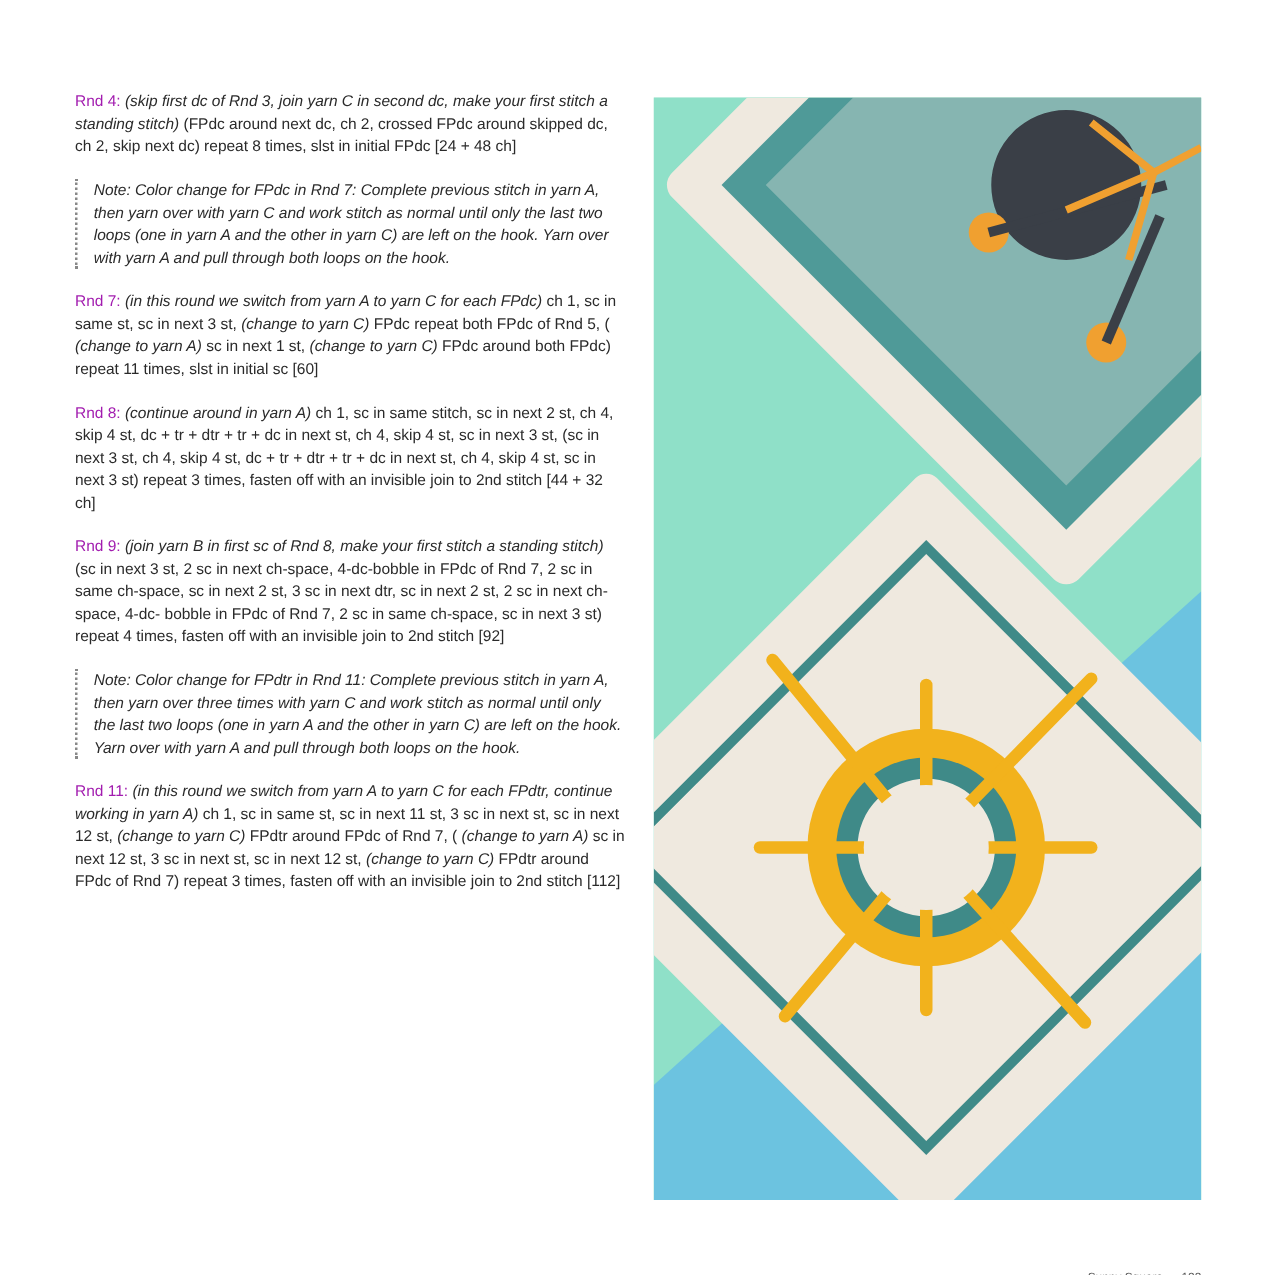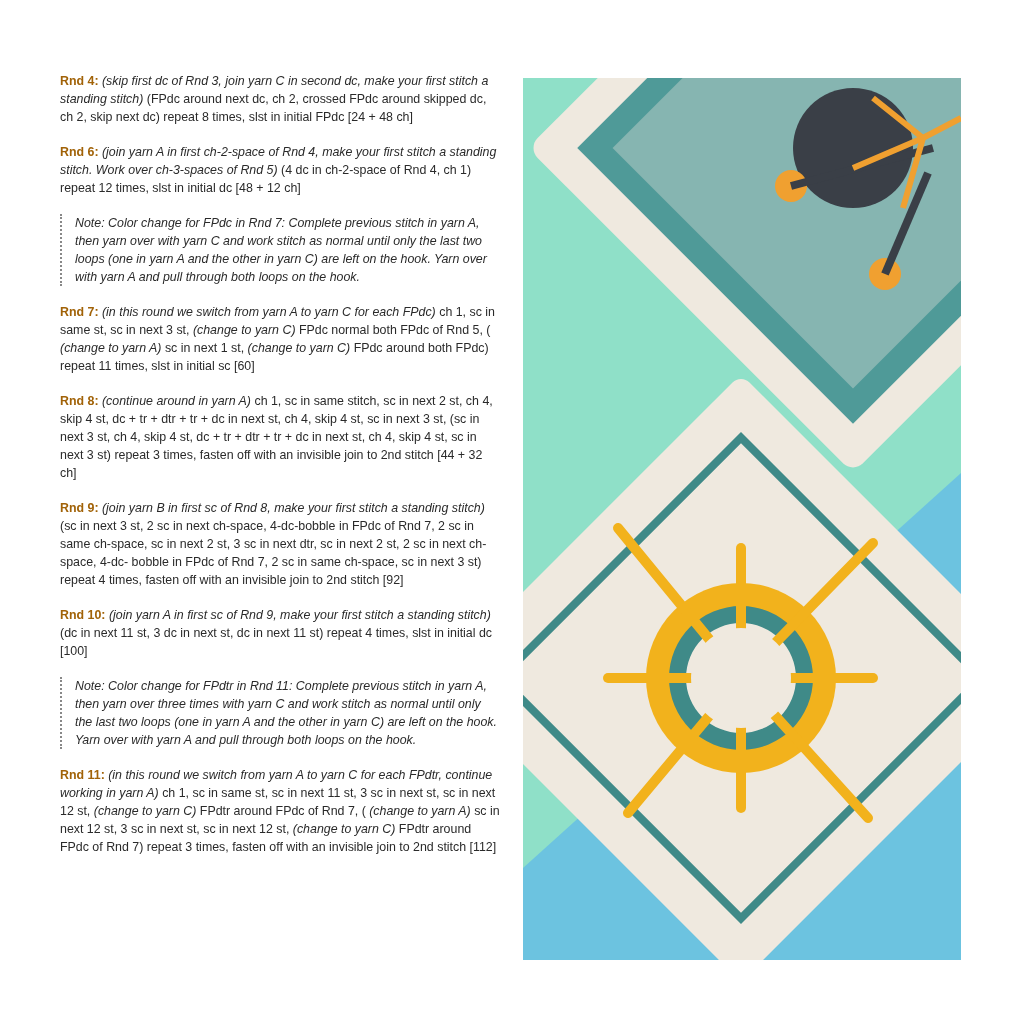"Rnd 4:" .para b { color: #a16207 -> #a21caf; font-weight: bold -> normal }
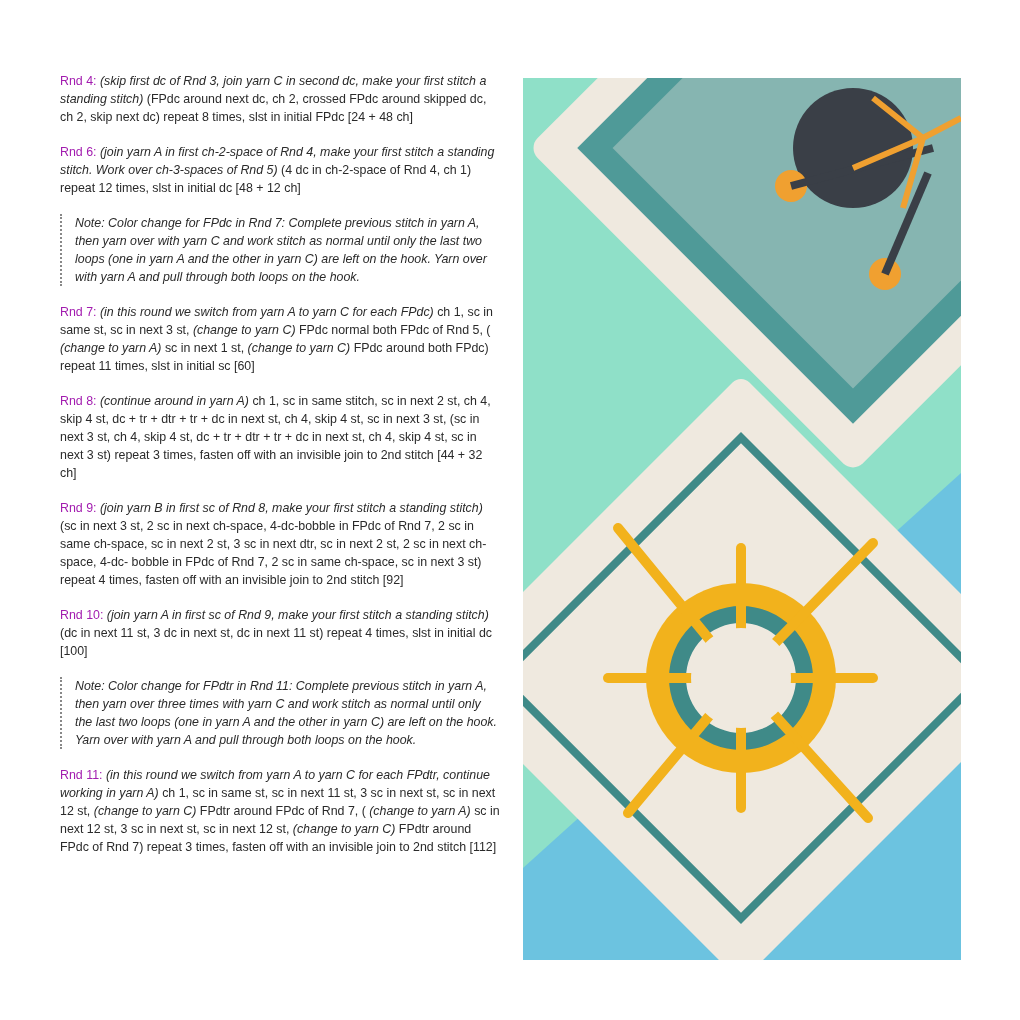"Rnd 6: (join yarn A" p.para { html: <p><b>Rnd 6:</b><i> (join yarn A in first ch-2-space of Rnd 4, make your first stitch a standing stitch. Work over ch-3-spaces of Rnd 5)</i><span> (4 dc in ch-2-space of Rnd 4, ch 1) repeat 12 times, slst in initial dc [48 + 12 ch]</span></p> -> none }
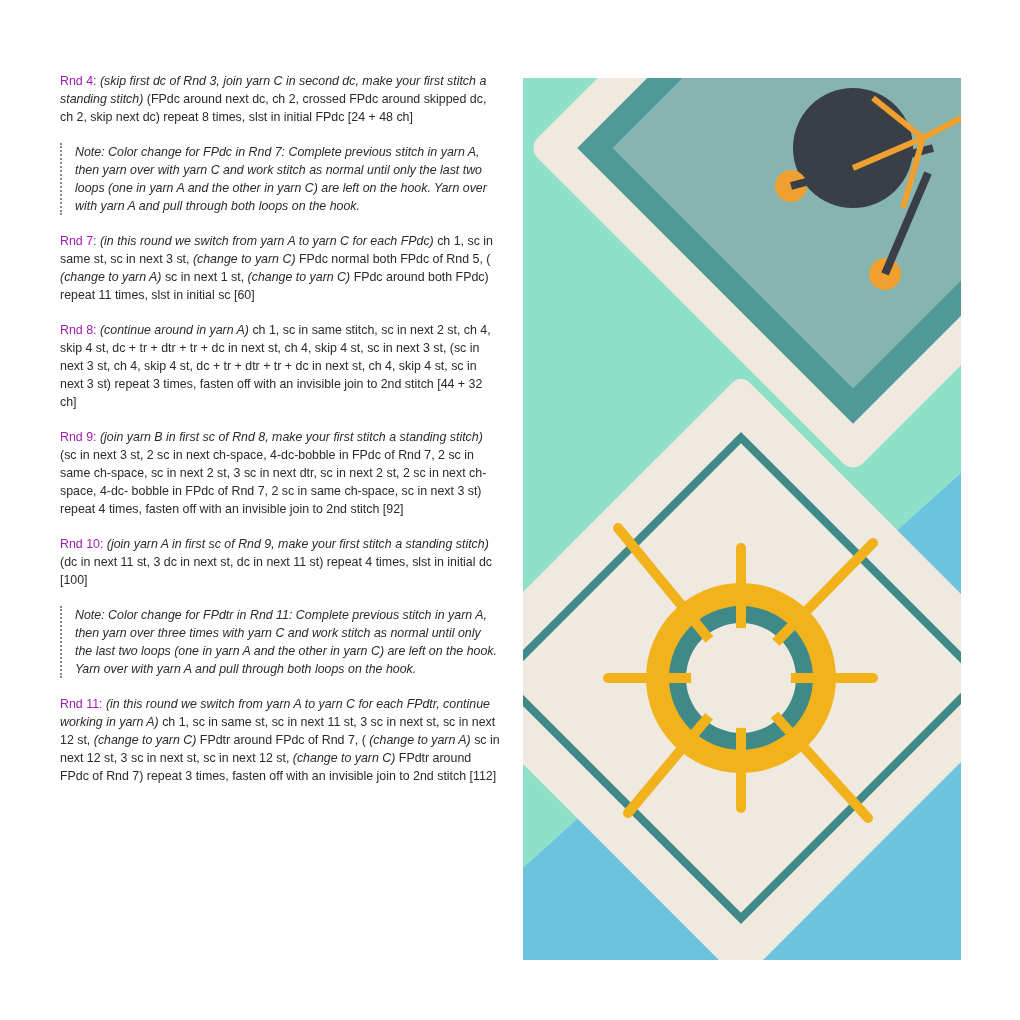"FPdc normal both FPdc of" span { text: normal -> repeat }
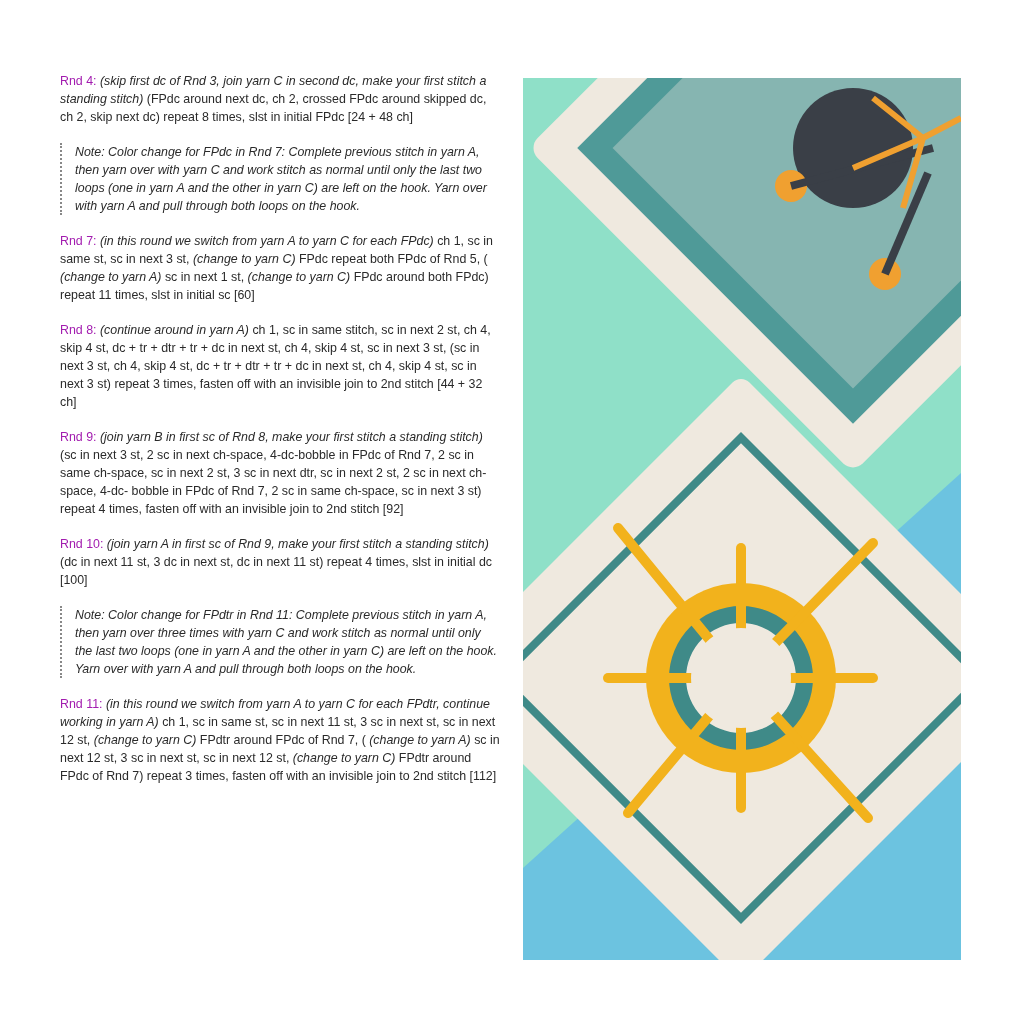"Rnd 10: (join yarn A" p.para { html: <p><b>Rnd 10:</b><i> (join yarn A in first sc of Rnd 9, make your first stitch a standing stitch)</i><span> (dc in next 11 st, 3 dc in next st, dc in next 11 st) repeat 4 times, slst in initial dc [100]</span></p> -> none }
